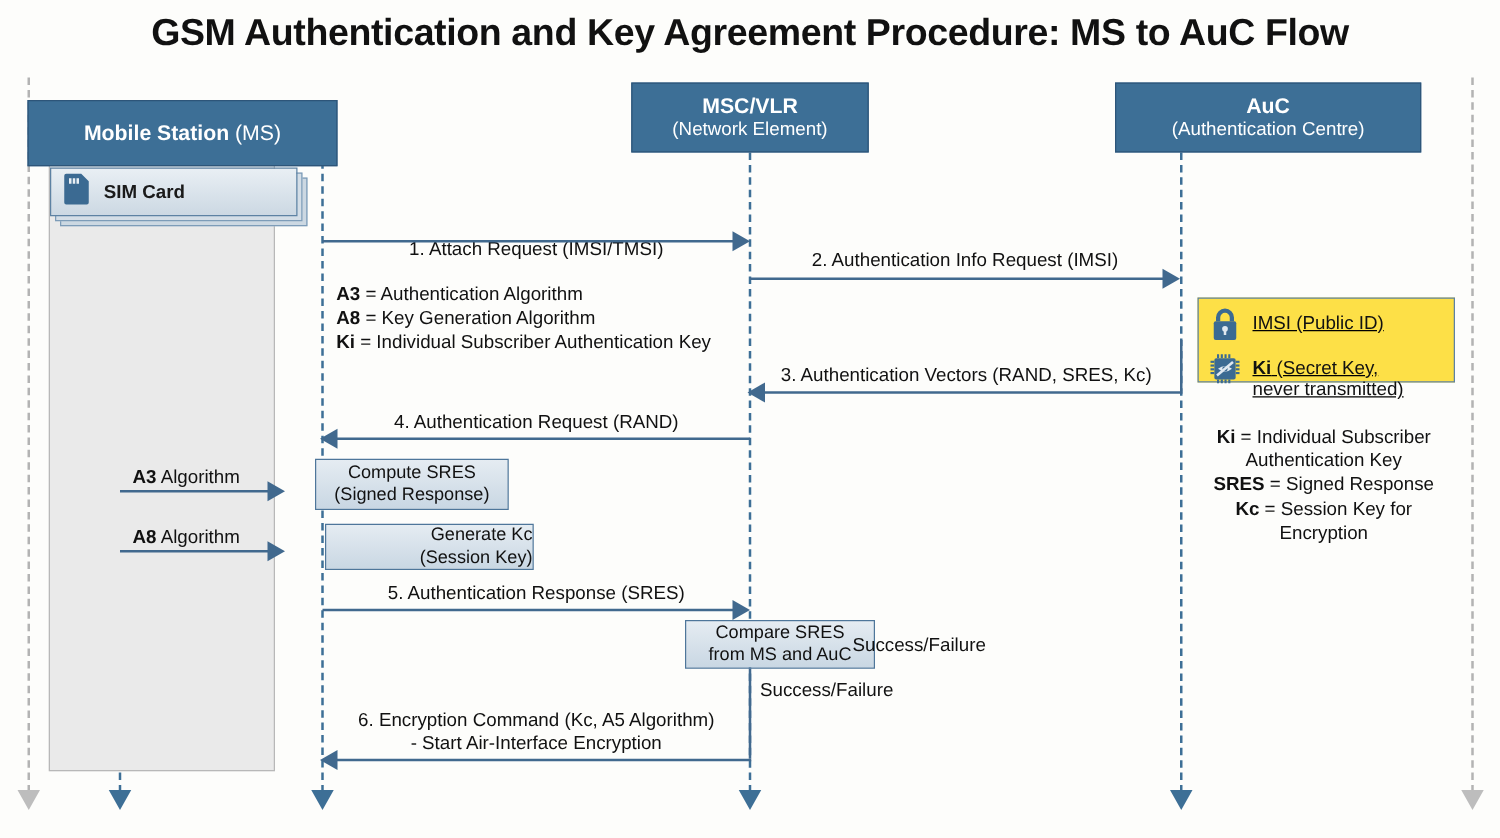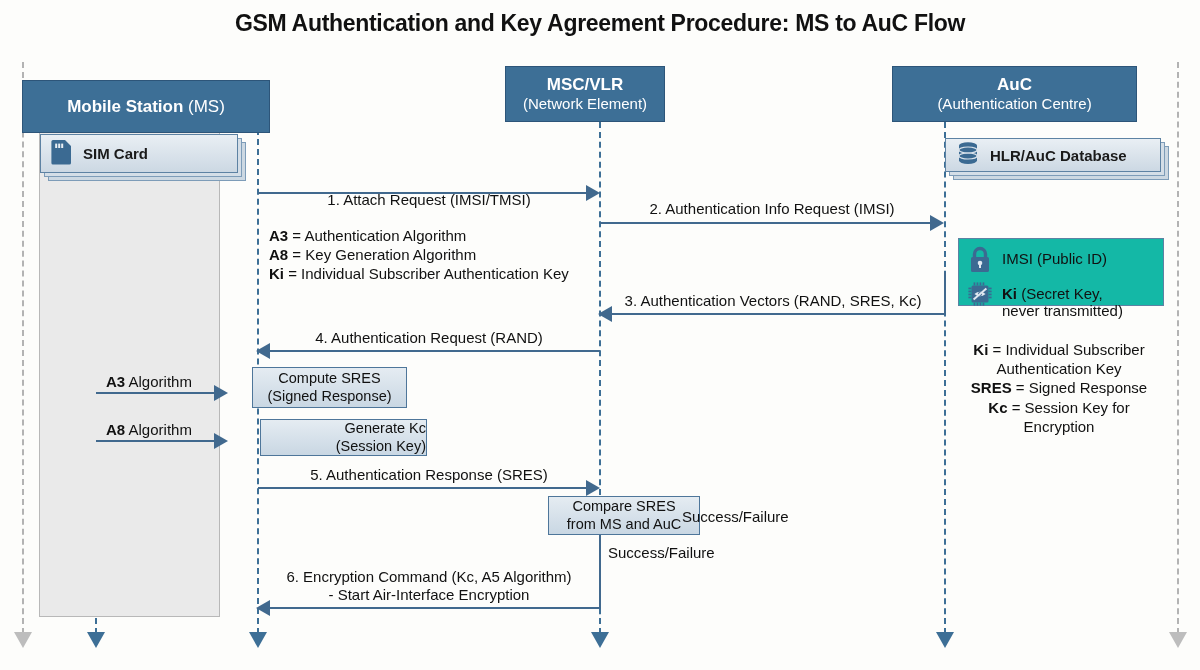"GSM Authentication and Key Agreement" .title { font-size: 23px -> 30px }
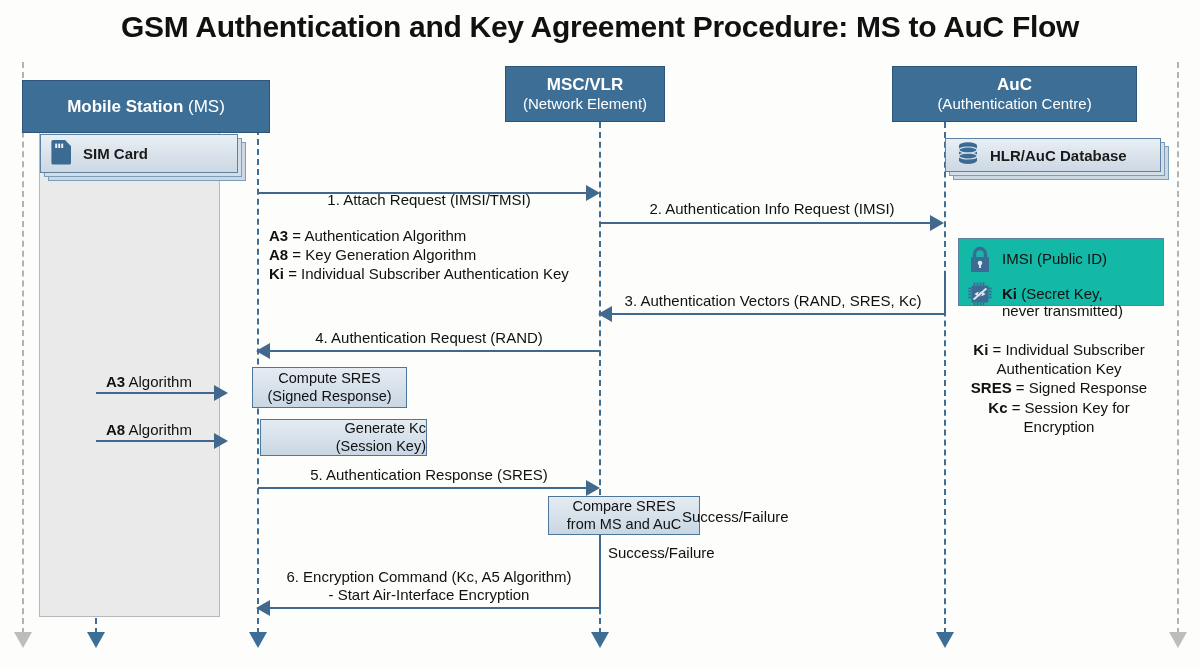"MSC/VLR" div.actor-box { width: 160px -> 190px }
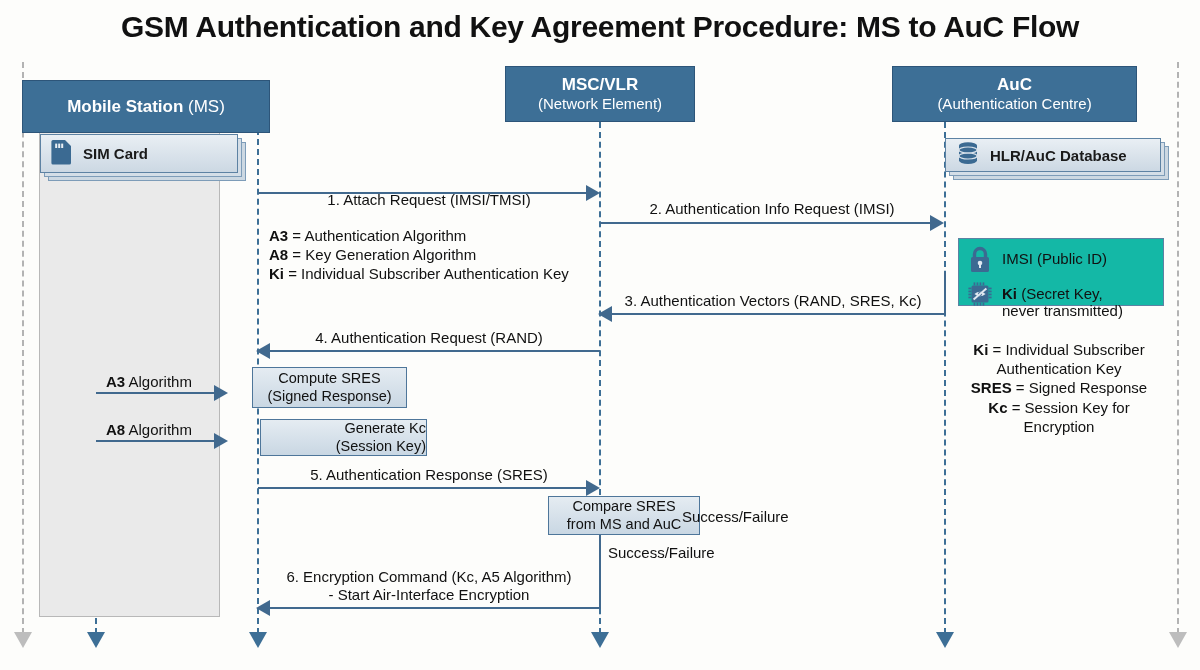"HLR/AuC Database" div.stack { html: <div> <div></div> <div></div> <div> <span> <svg> <ellipse></ellipse> <path></path> <path></path> <path></path> <ellipse></ellipse> <ellipse></ellipse> </svg> </span> <span>HLR/AuC Database</span> </div> </div> -> none }
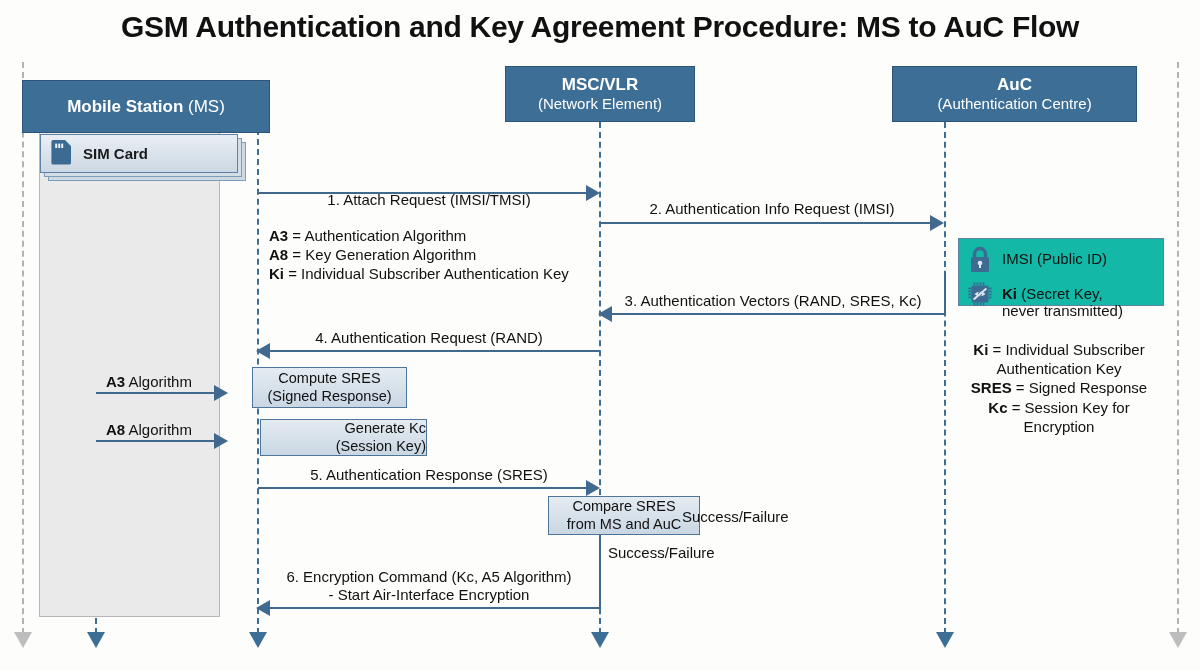"IMSI (Public ID)" .cred { background: #14b8a6 -> #fde047; text-decoration: none -> underline }
